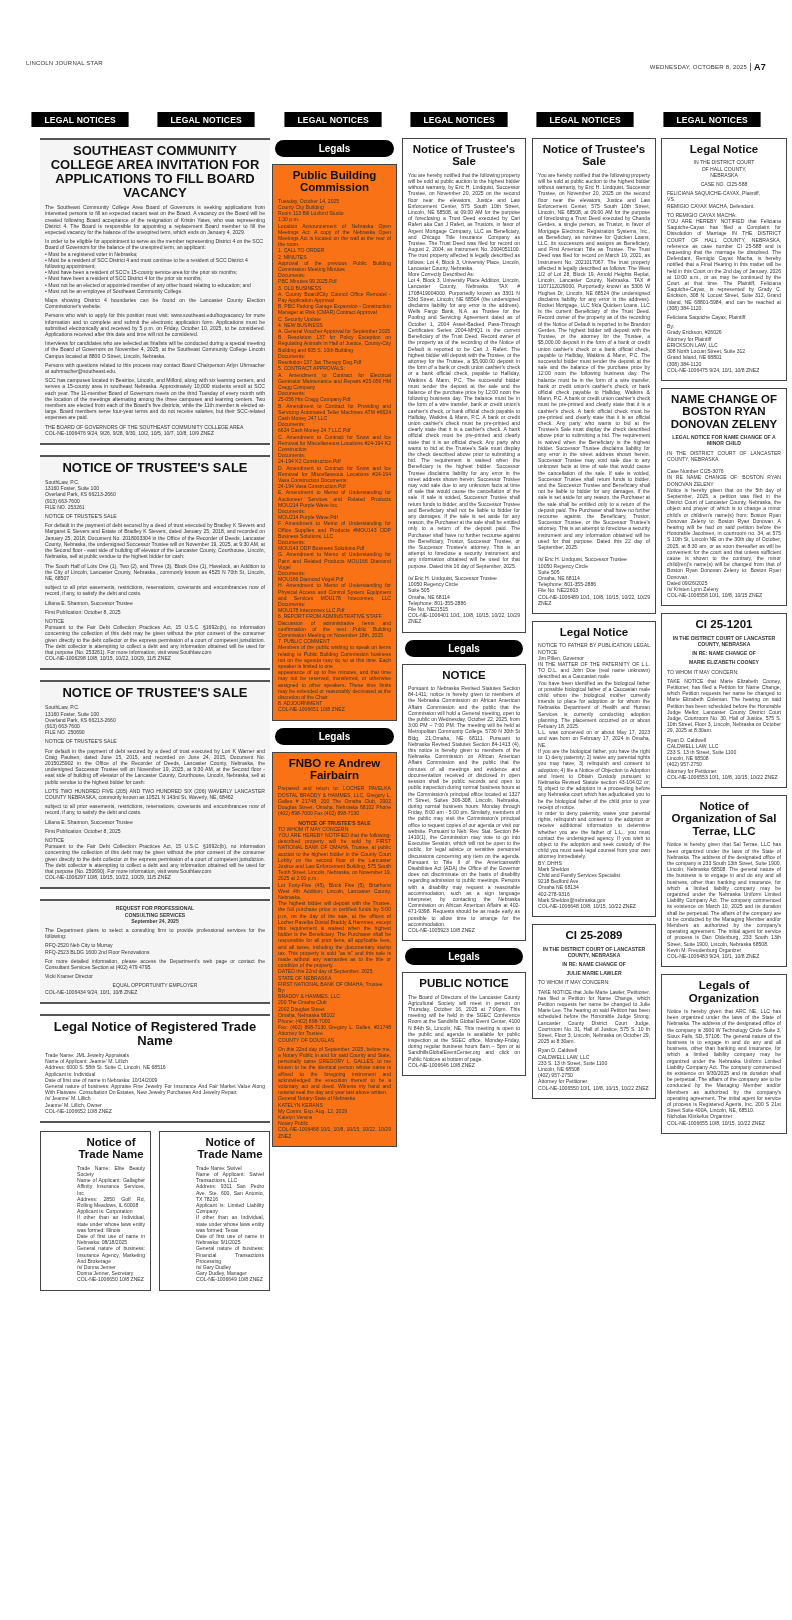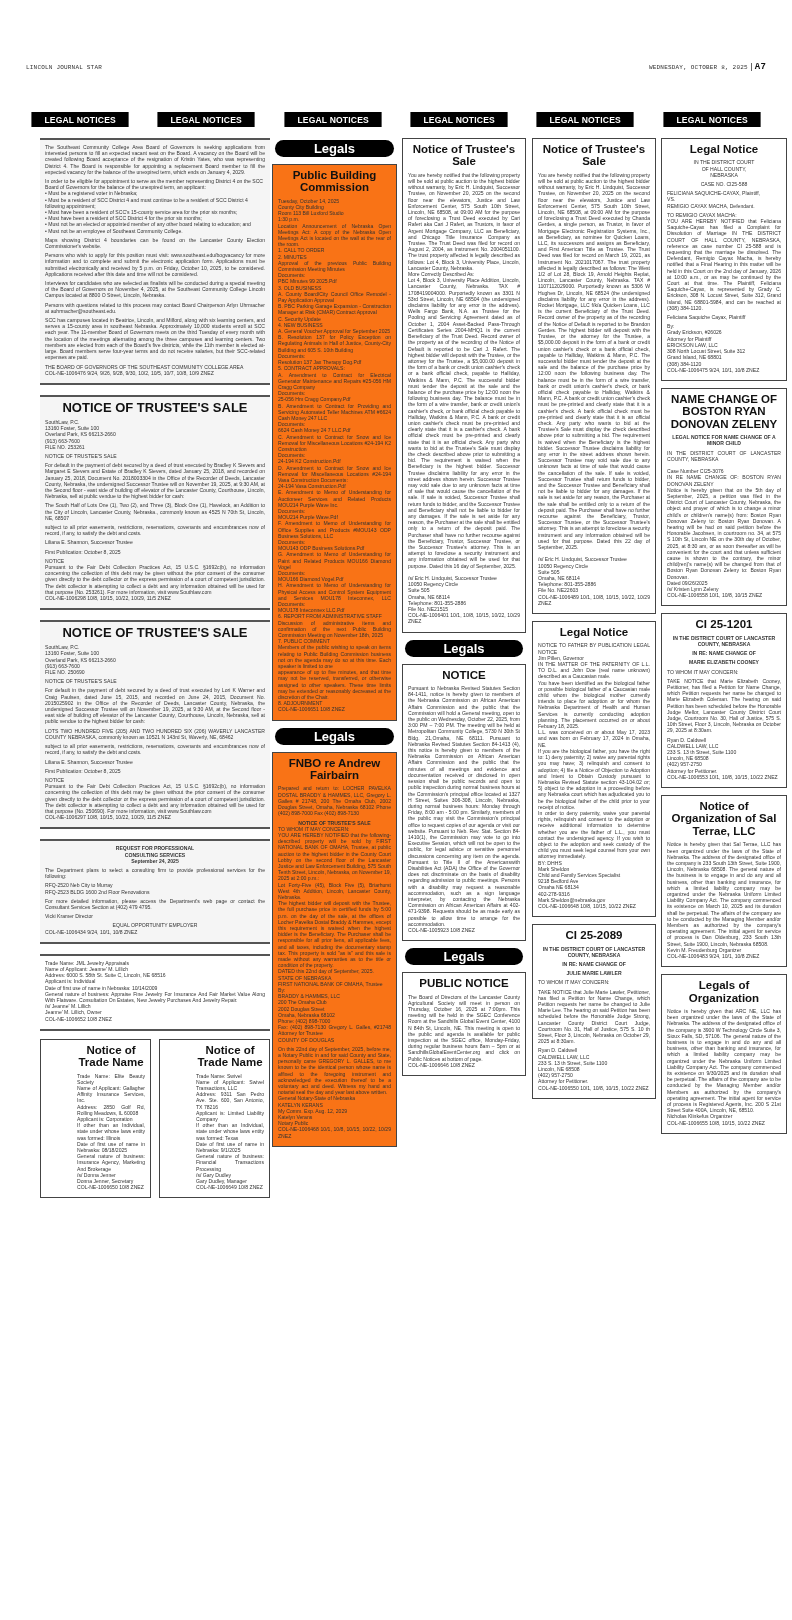"A7" .masthead { align-items: center -> none; font-family: Liberation Mono, monospace -> Liberation Sans, sans-serif }
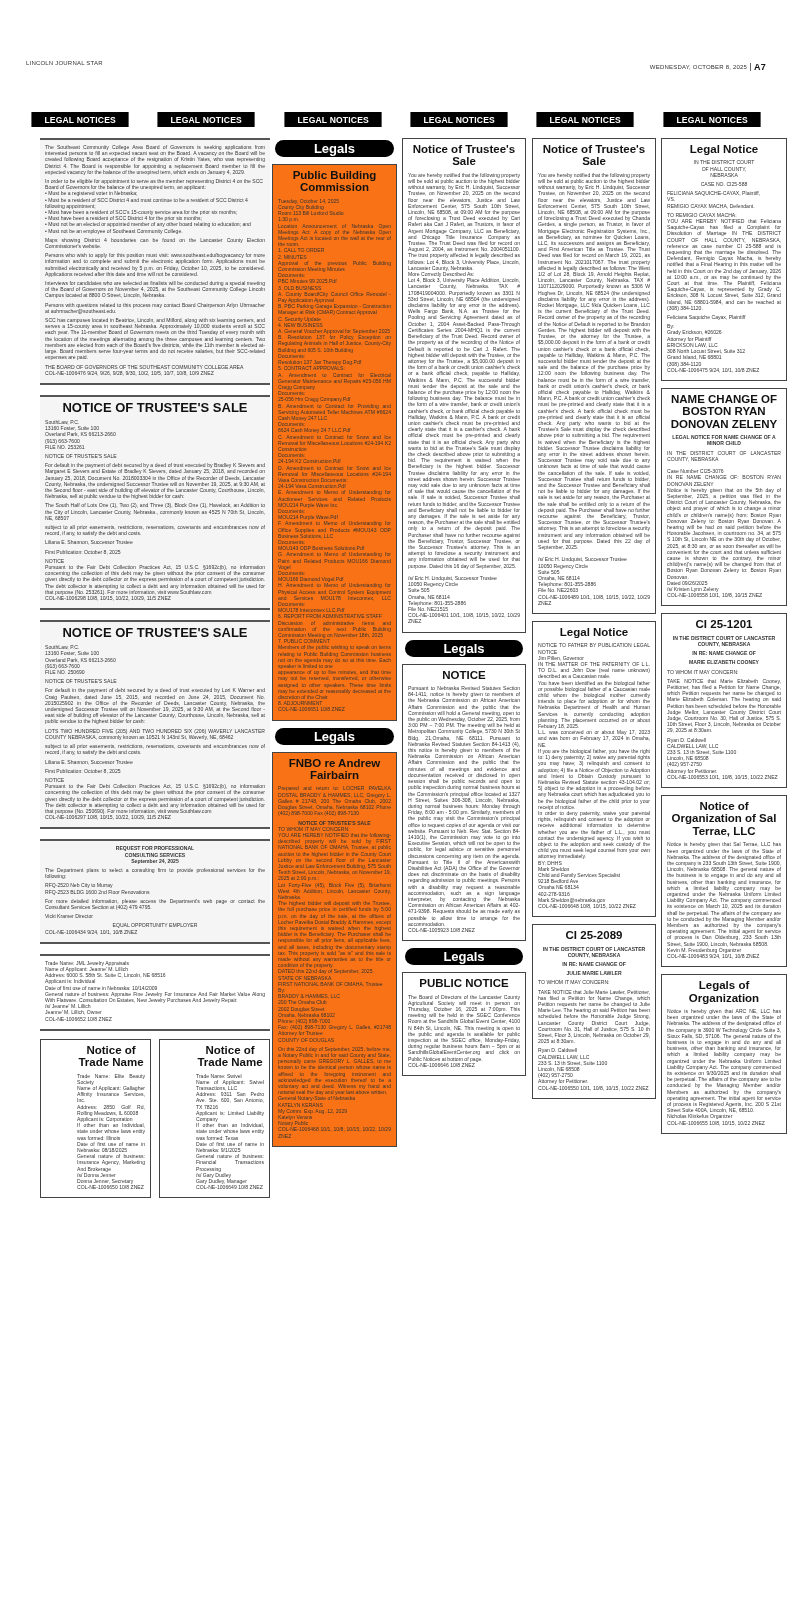"SOUTHEAST COMMUNITY COLLEGE AREA" h2.h-lg { html: none -> <h2>SOUTHEAST COMMUNITY COLLEGE AREA INVITATION FOR APPLICATIONS TO FILL BOARD VACANCY</h2> }
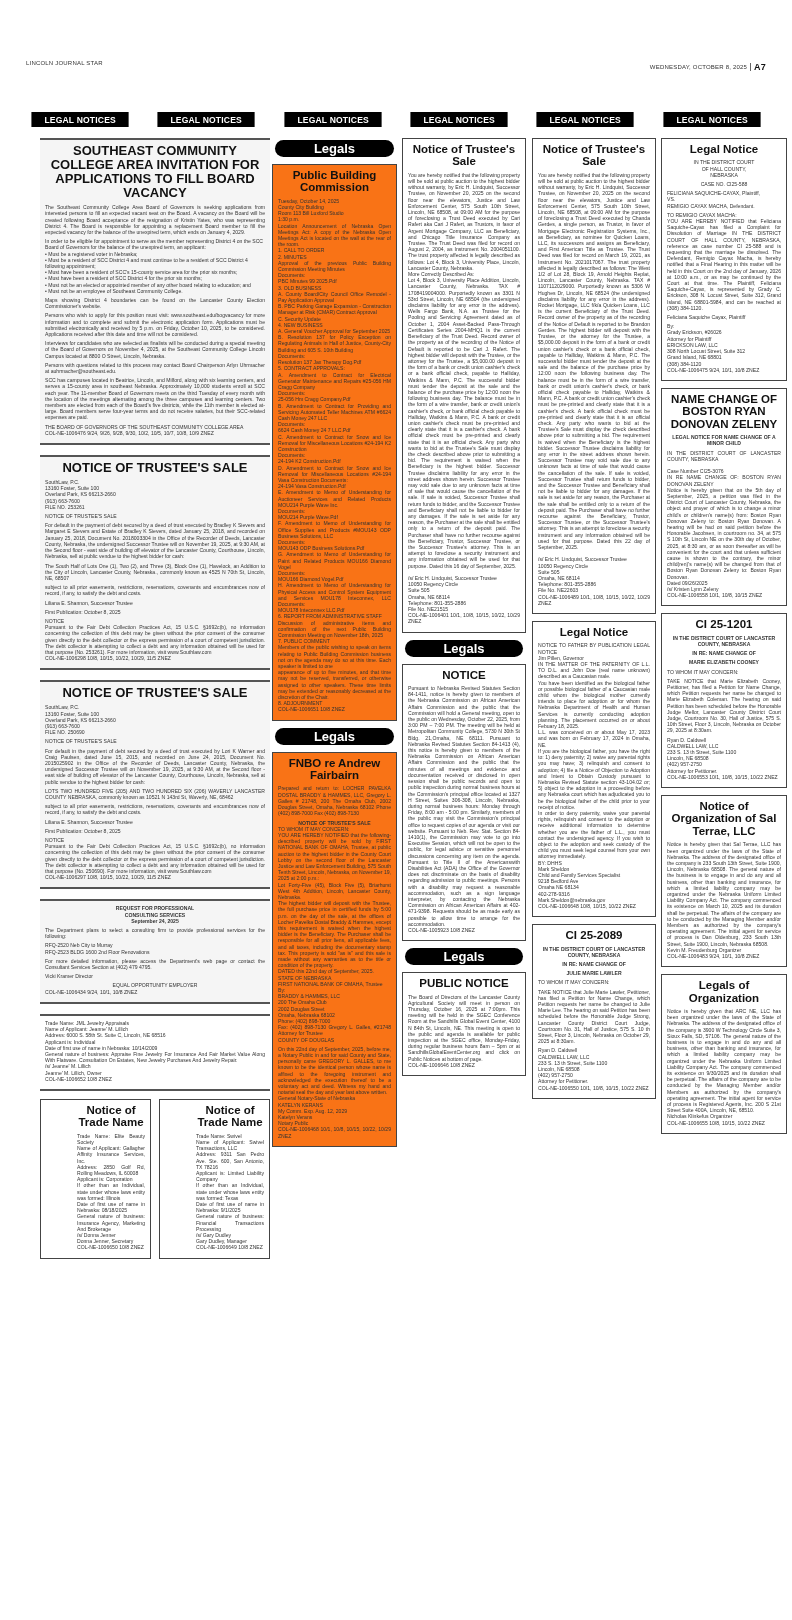"Legals" .pill { font-size: 13px -> 10px }
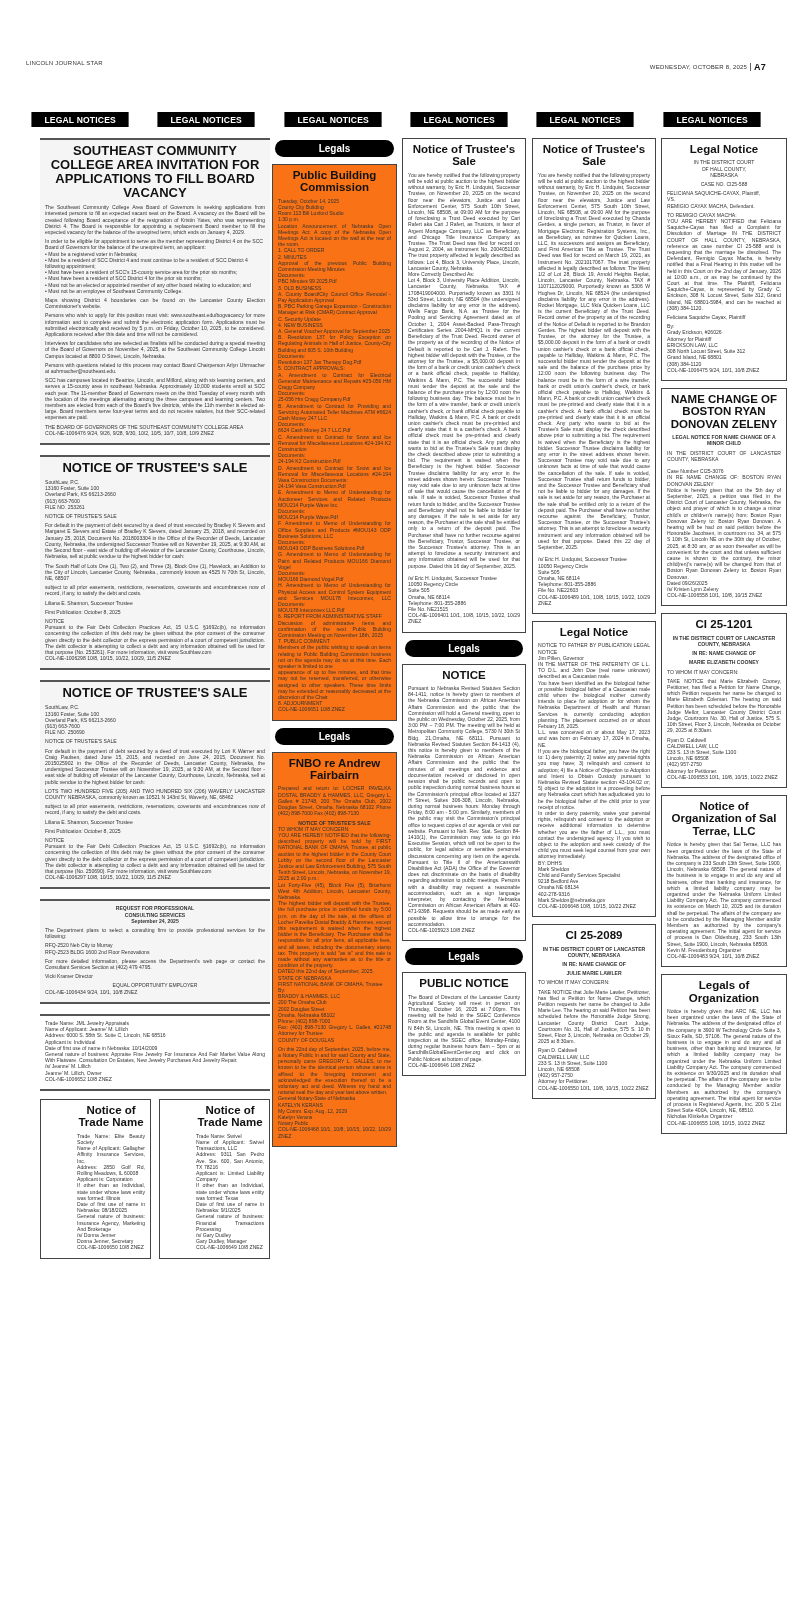"Legal Notice of Registered Trade" h2.h-lg { html: none -> <h2>Legal Notice of Registered Trade Name</h2> }
